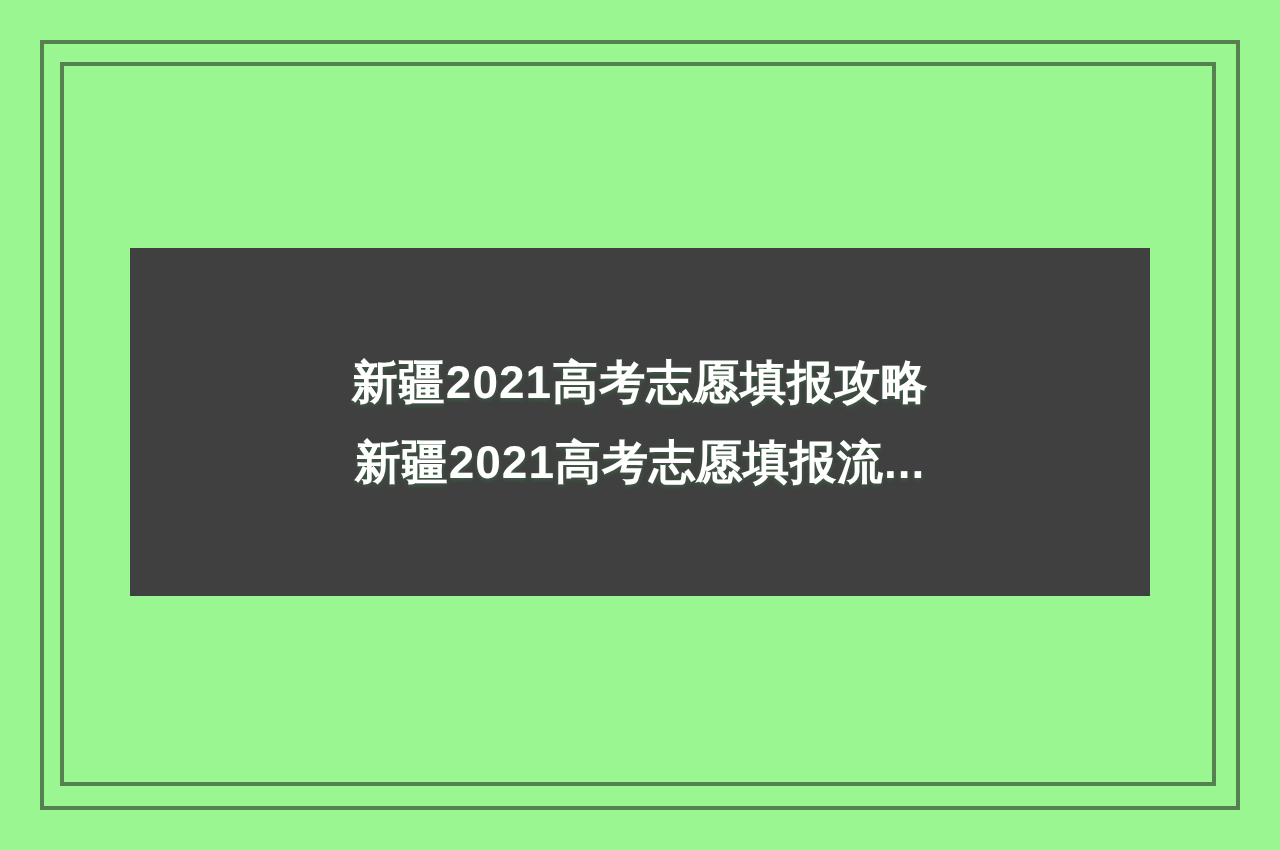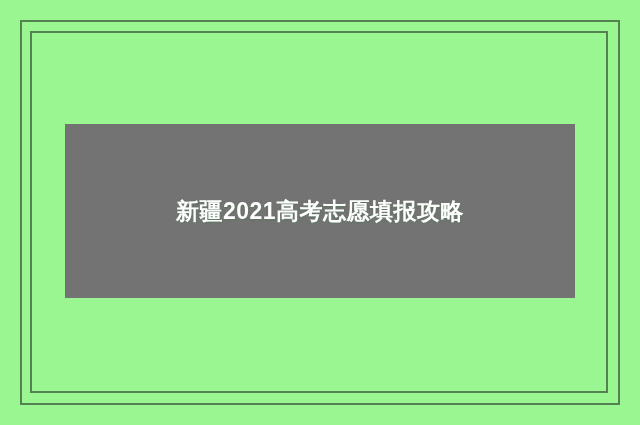"新疆2021高考志愿填报攻略" .caption-panel { background: #737373 -> #404040 }
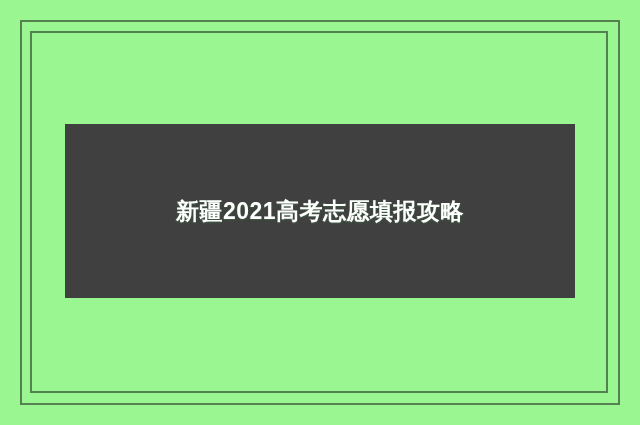"新疆2021高考志愿填报流..." div.caption-line { html: none -> <div>新疆2021高考志愿填报流...</div> }
